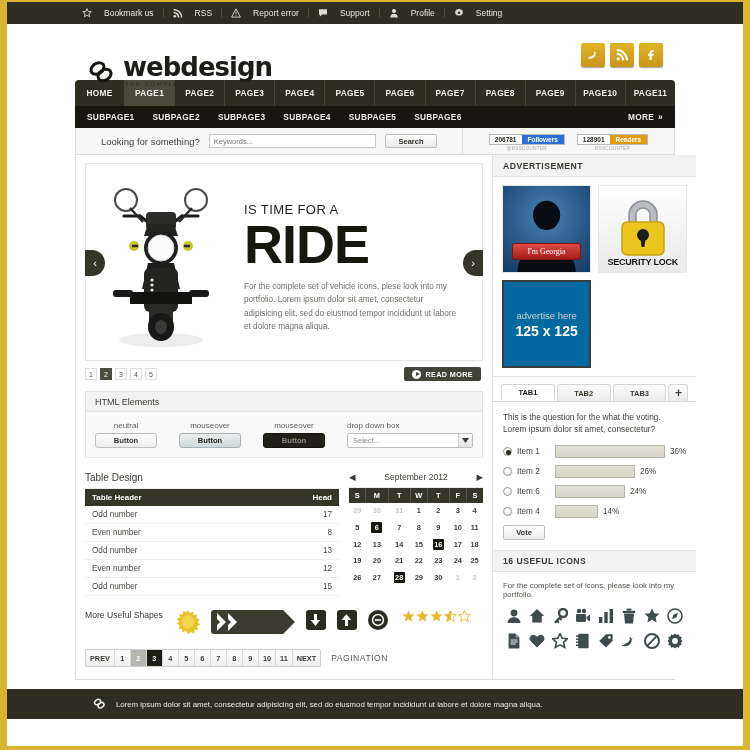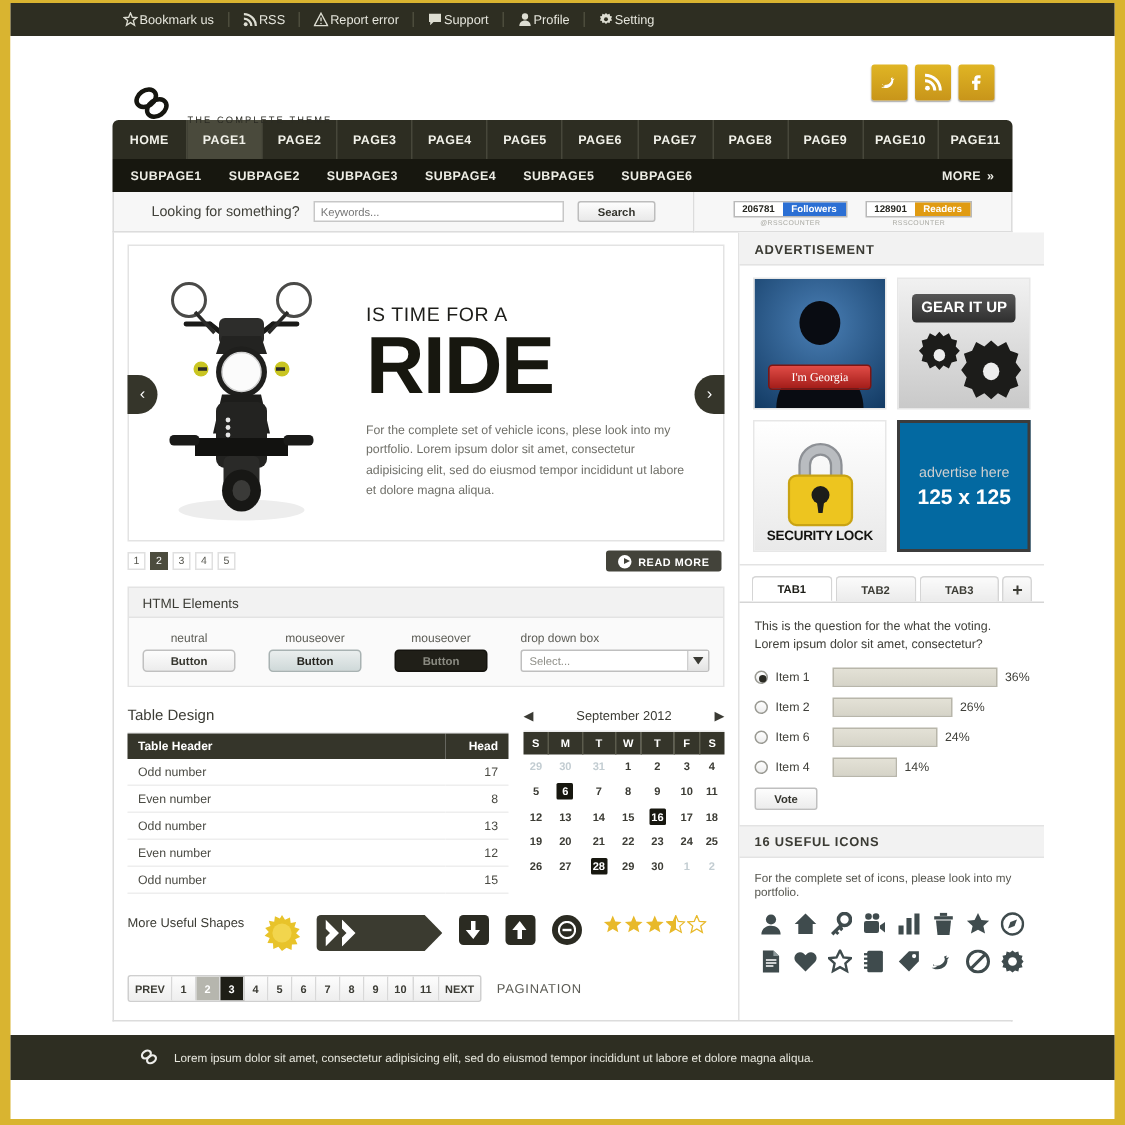"Bookmark us" .tb-item { gap: 1px -> 12px }
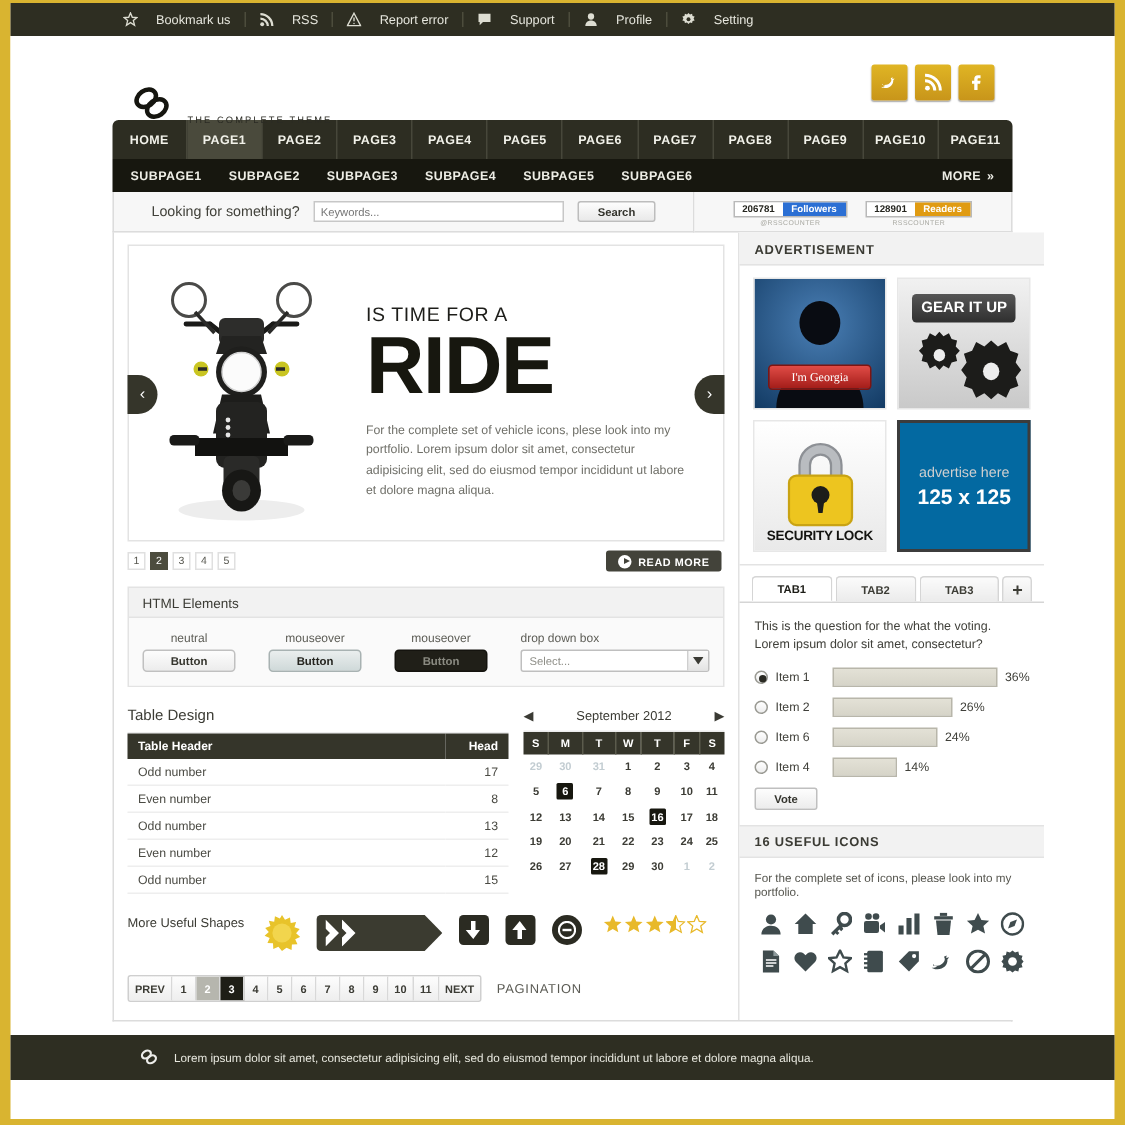"webdesign" div.logo-name { html: none -> <div>webdesign</div> }
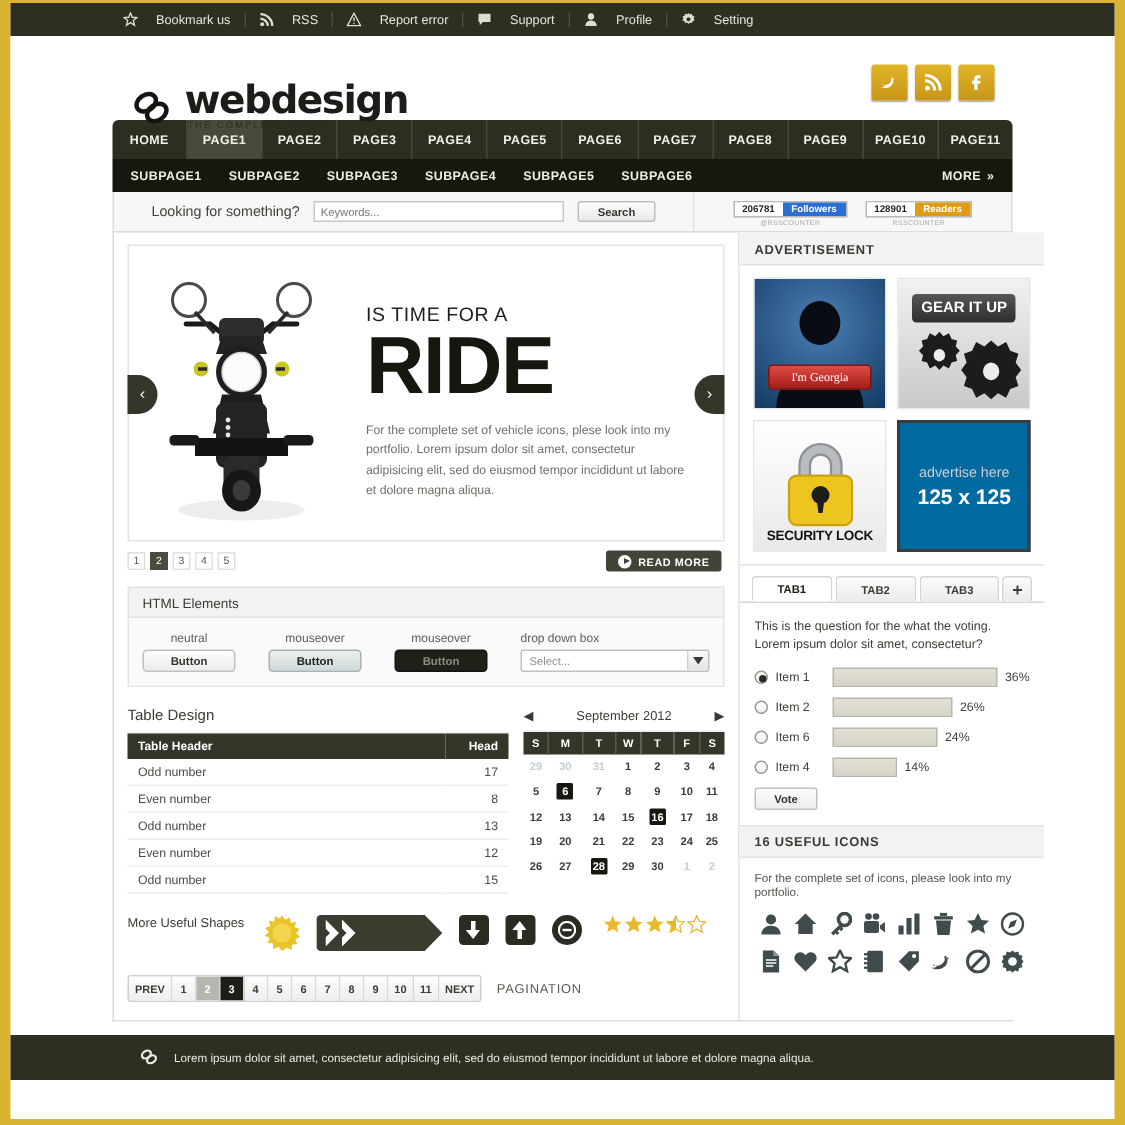"GEAR IT UP" div.ad { html: <div> <svg> <g> <path></path> </g> <circle></circle> <g> <path></path> </g> <circle></circle> </svg> <div>GEAR IT UP</div> </div> -> none }
